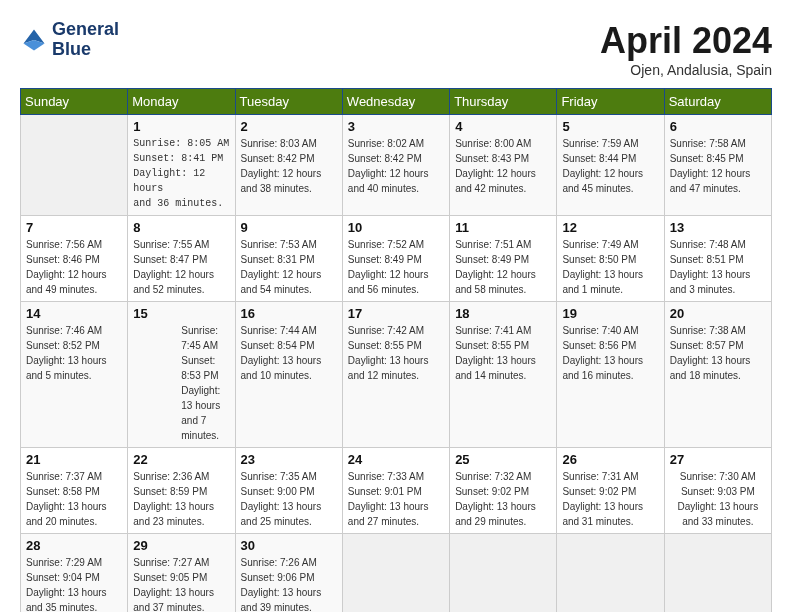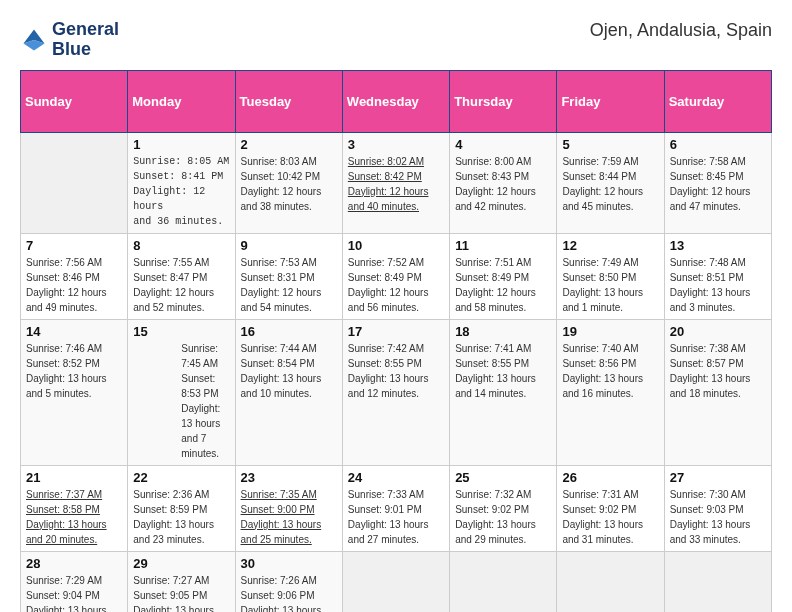"April 2024" div.month-title { html: none -> <div>April 2024</div> }
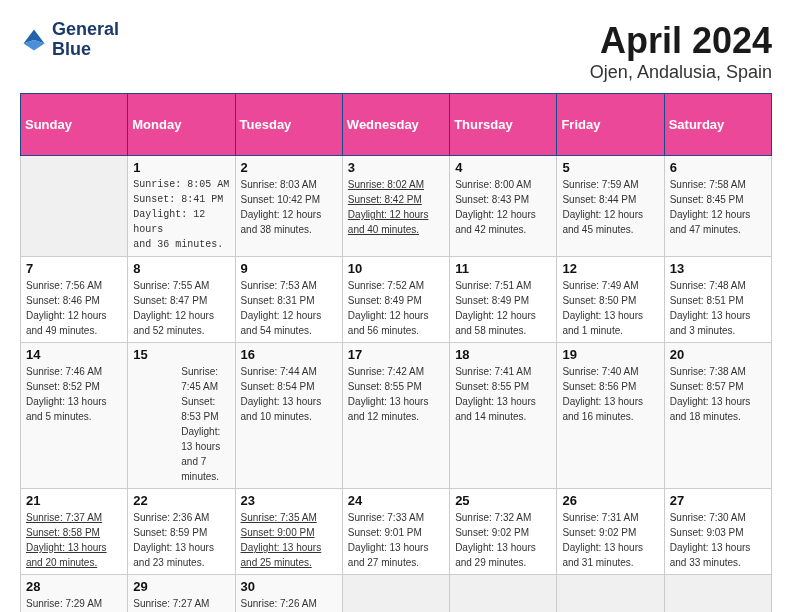"Ojen, Andalusia, Spain" .location { font-size: 18px -> 14px }
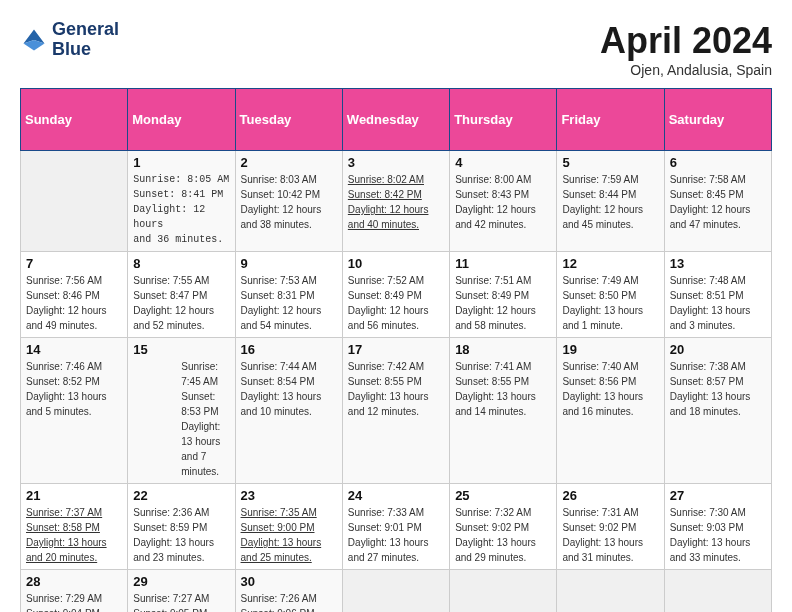"Sunday" thead tr th { background-color: #ec4899 -> #4d7c0f; font-weight: bold -> normal; padding: 23px 4px -> 5px 4px }
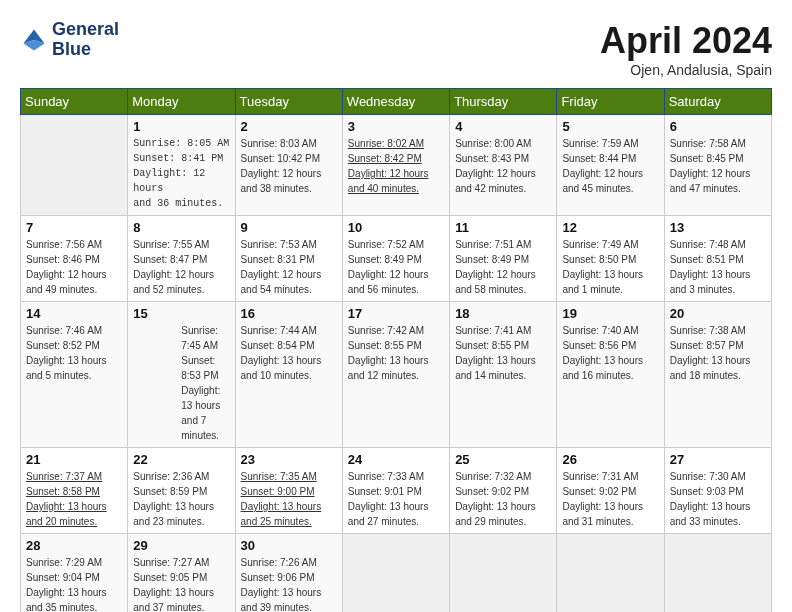"Sunrise: 8:03 AM" div.day-info { text: 10:42 -> 8:42 }
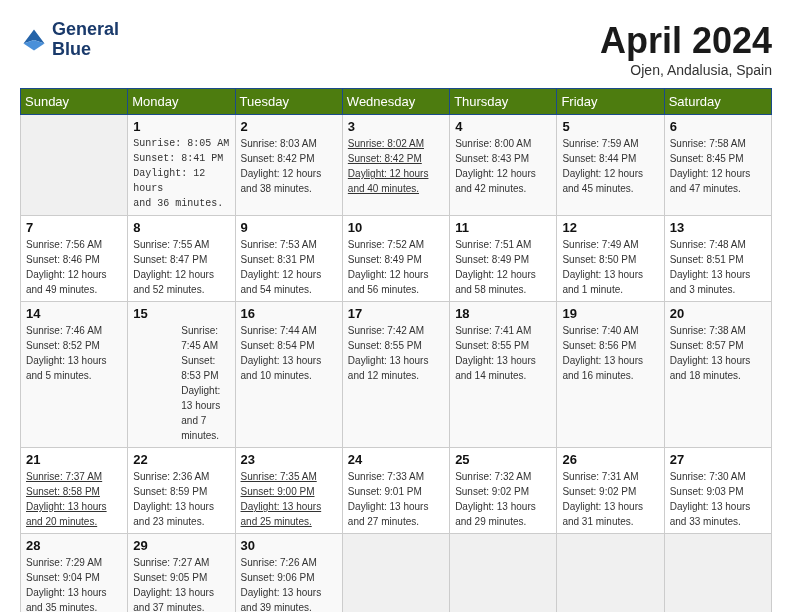"Sunrise: 8:02 AM" div.day-info { text-decoration: underline -> none }
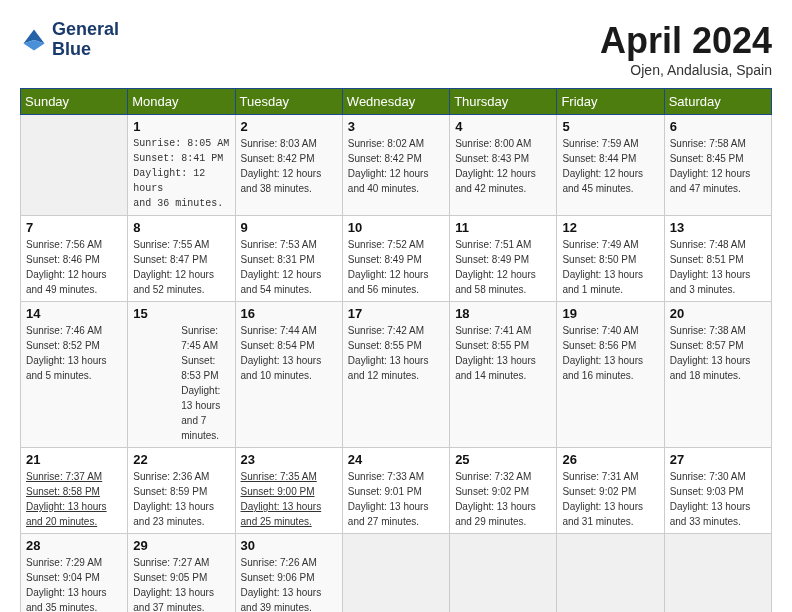"Sunrise: 7:37 AM" div.day-info { text-decoration: underline -> none }
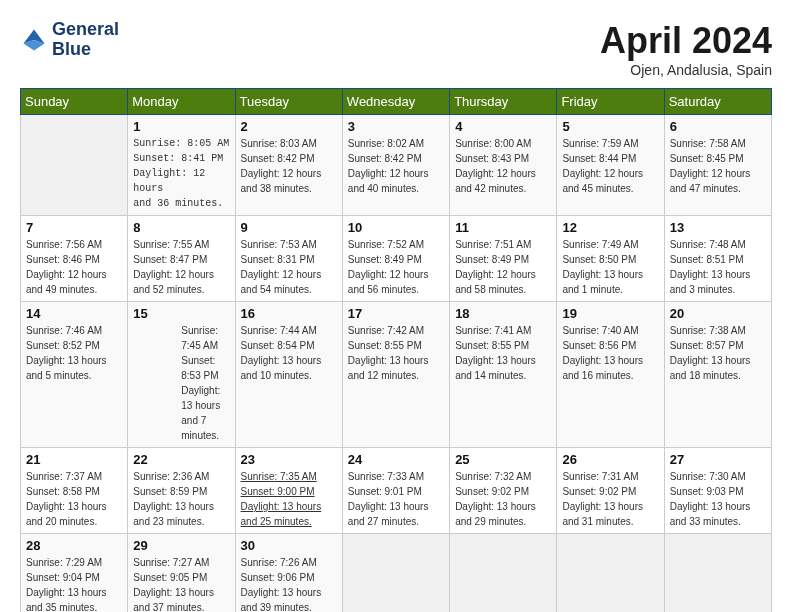"Sunrise: 7:35 AM" div.day-info { text-decoration: underline -> none }
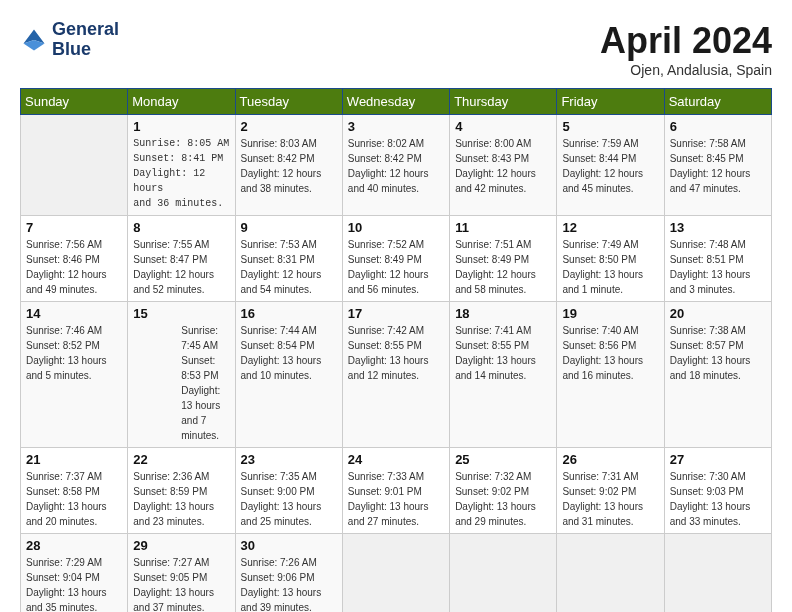"Sunrise: 7:30 AM" div.day-info { text-align: none -> center }
